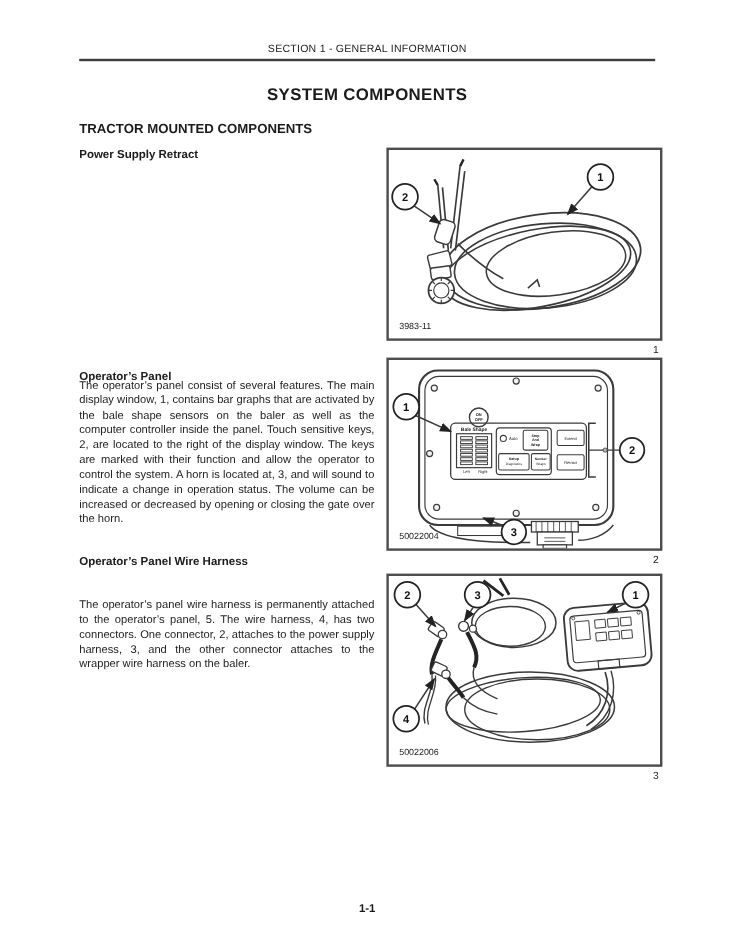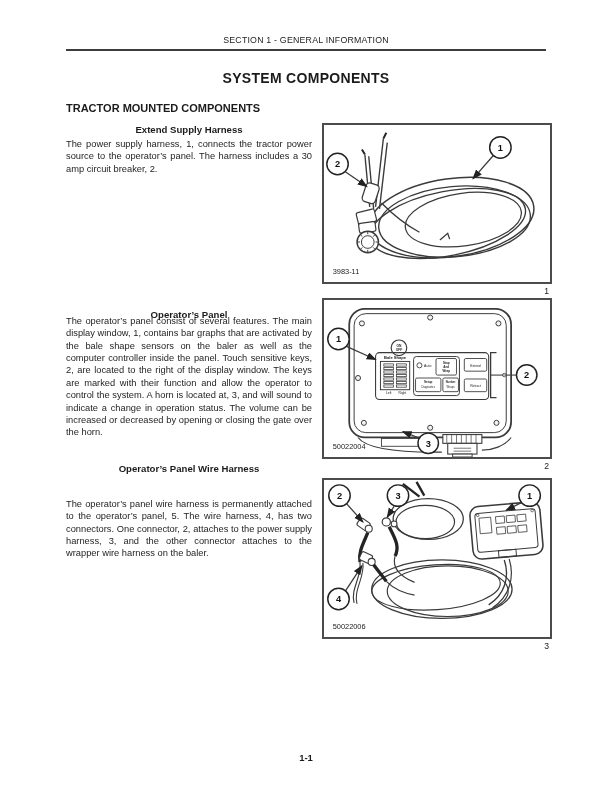"TRACTOR MOUNTED COMPONENTS" .abs { text-align: center -> none }
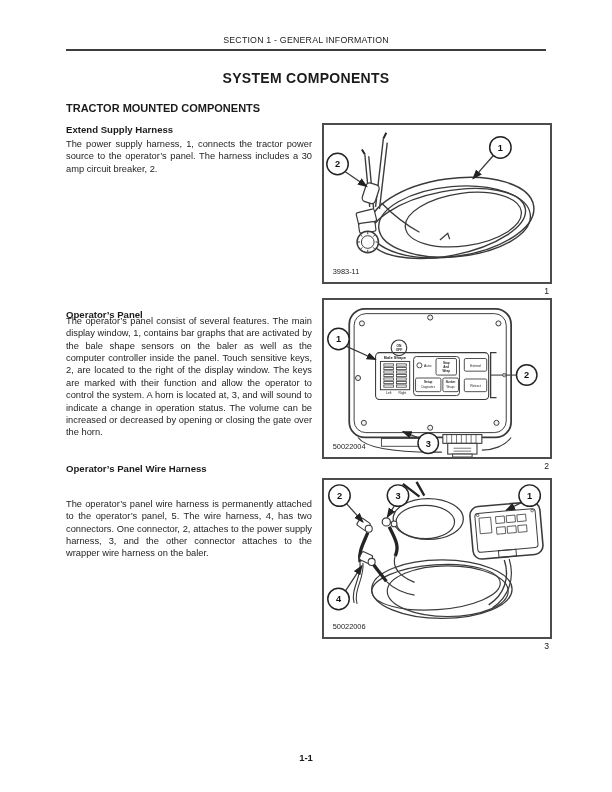"Extend Supply Harness" div.abs { text: Extend Supply Harness -> Power Supply Retract }
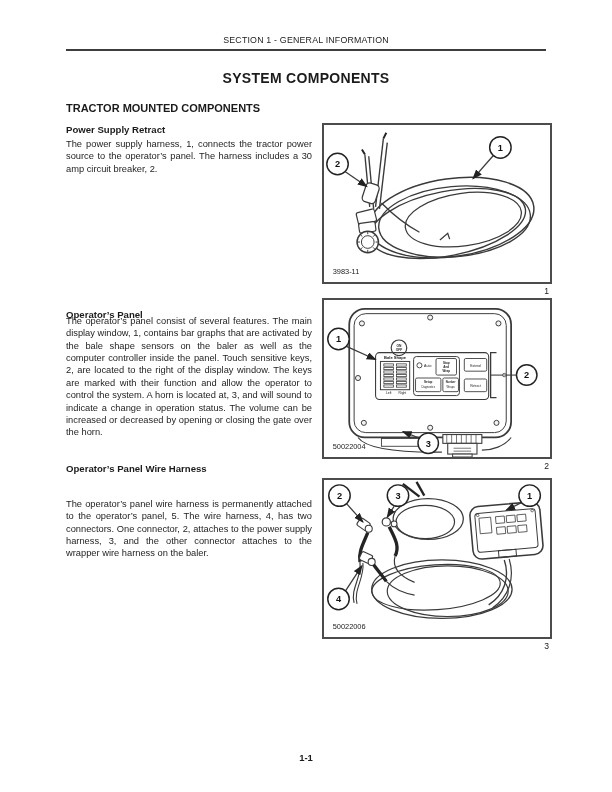"The power supply harness, 1," div.abs { html: <div>The power supply harness, 1, connects the tractor power source to the operator’s panel. The harness includes a 30 amp circuit breaker, 2.</div> -> none }
